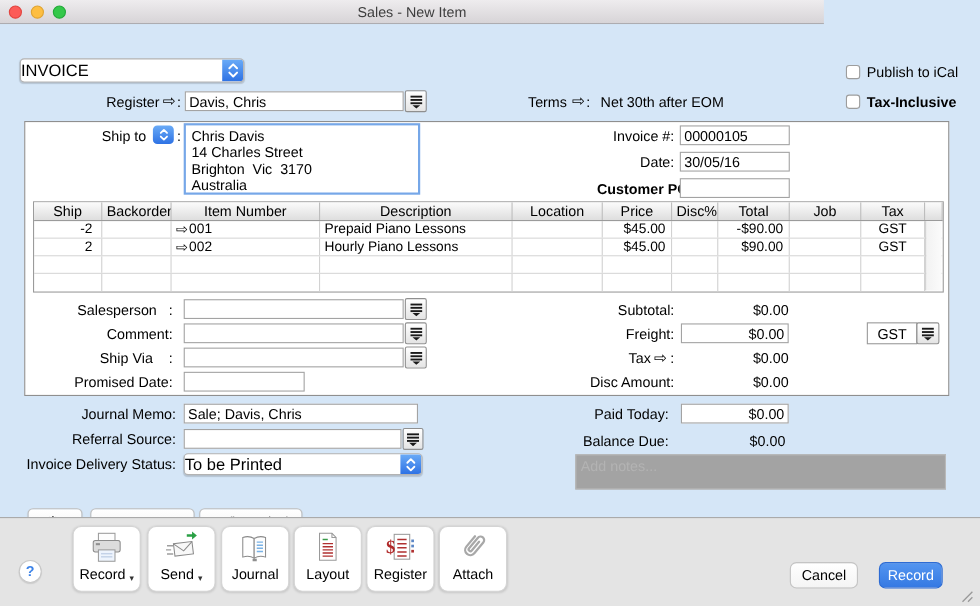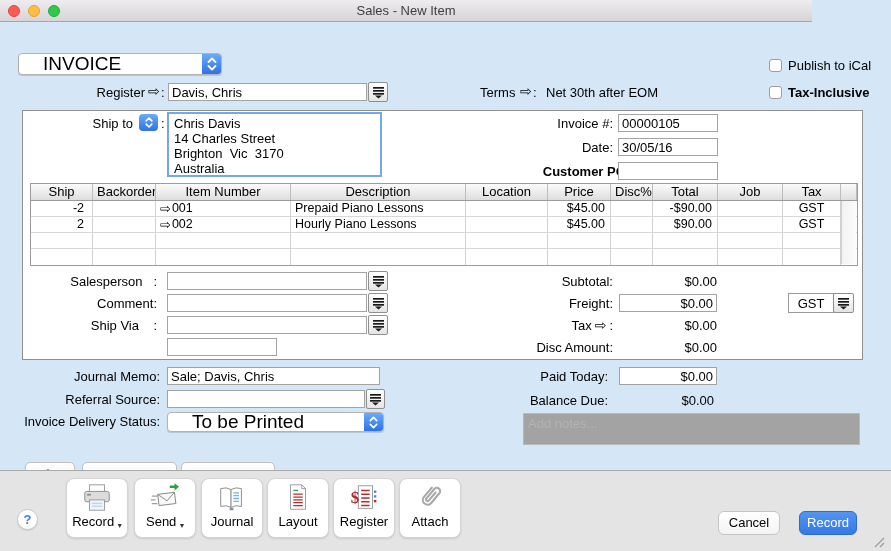"Sales - New Item" .titlebar { width: 812px -> 749px }
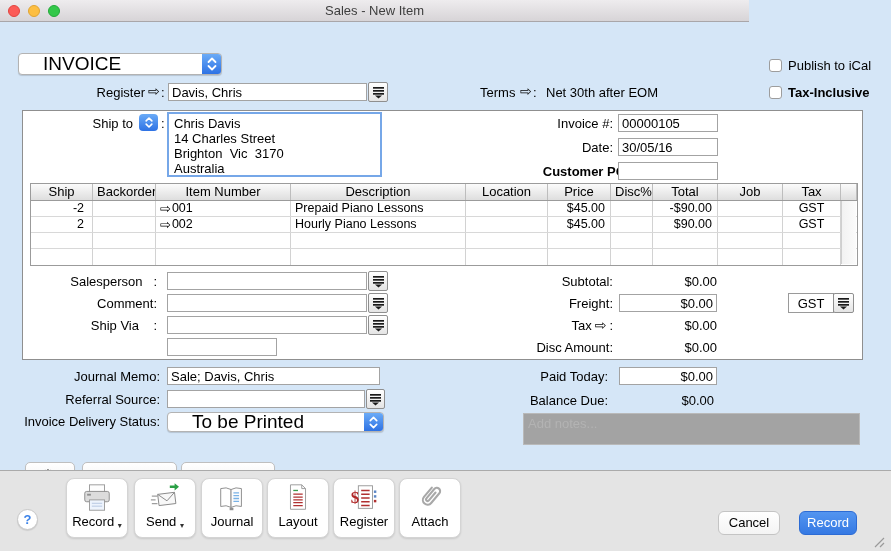"INVOICE" .popup .pop-label { font-size: 19px -> 15px; padding-left: 24px -> 0 }
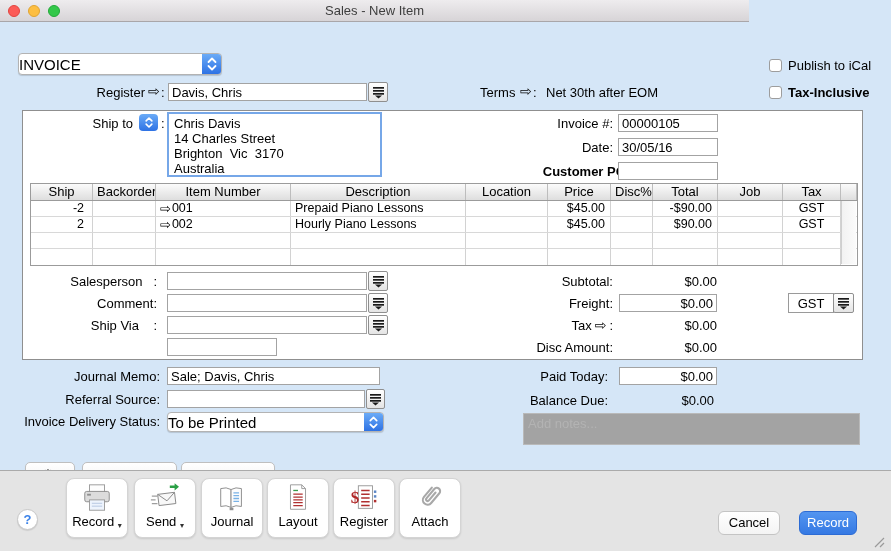"Promised Date:" span.abs { html: none -> <span>Promised Date:</span> }
